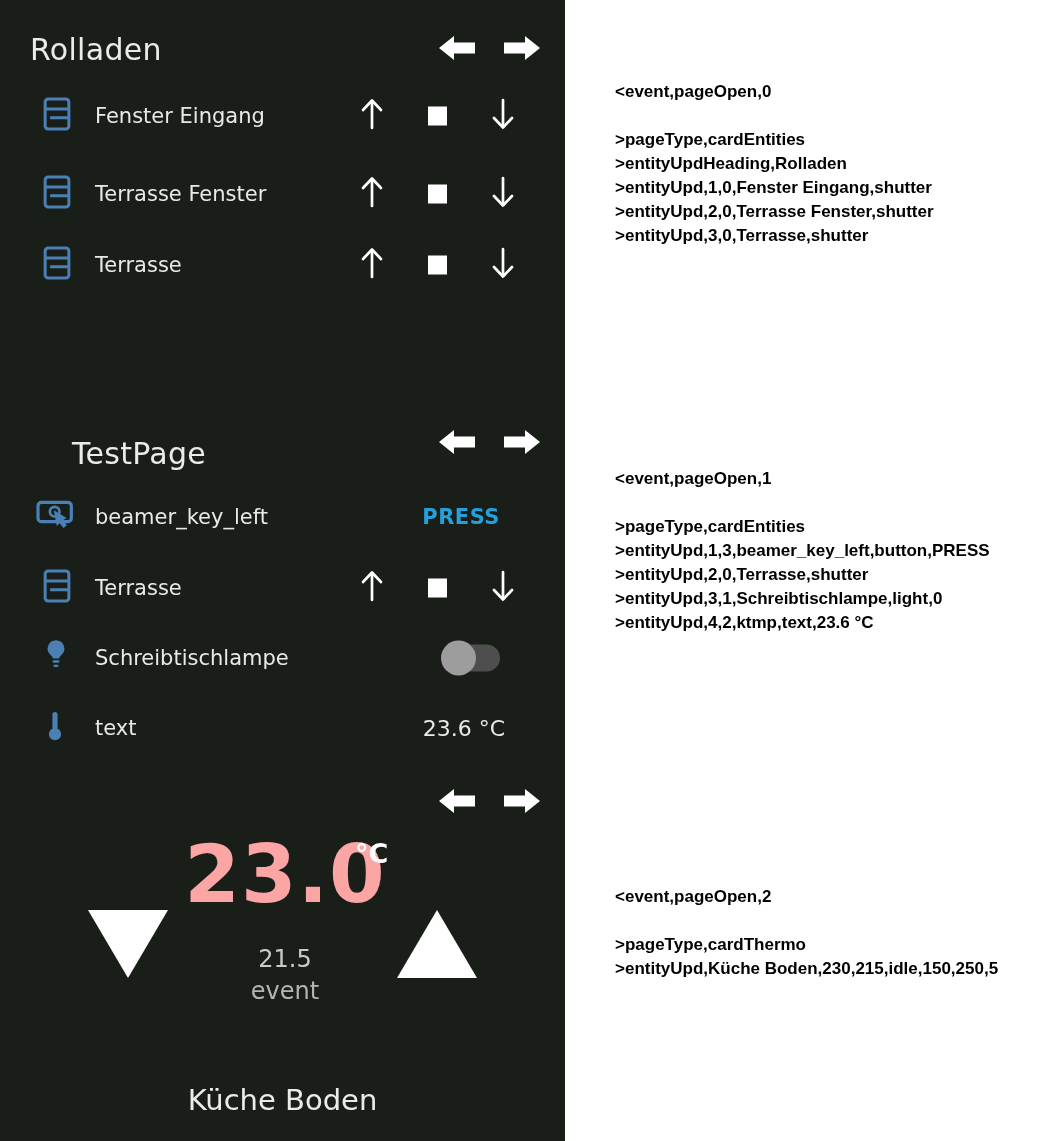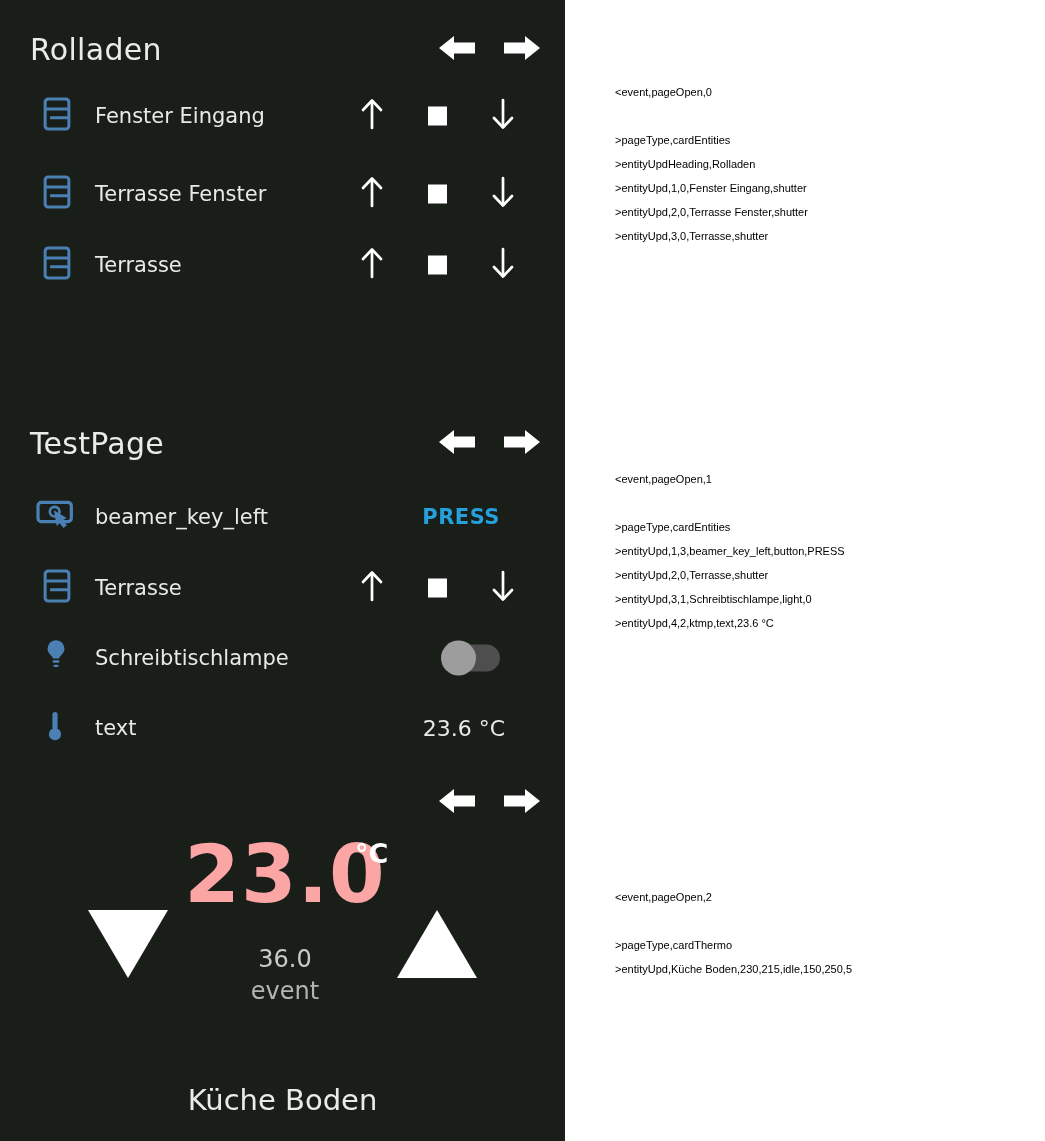"<event,pageOpen,0" .proto-block { font-size: 11px -> 17px; font-weight: 400 -> 700 }
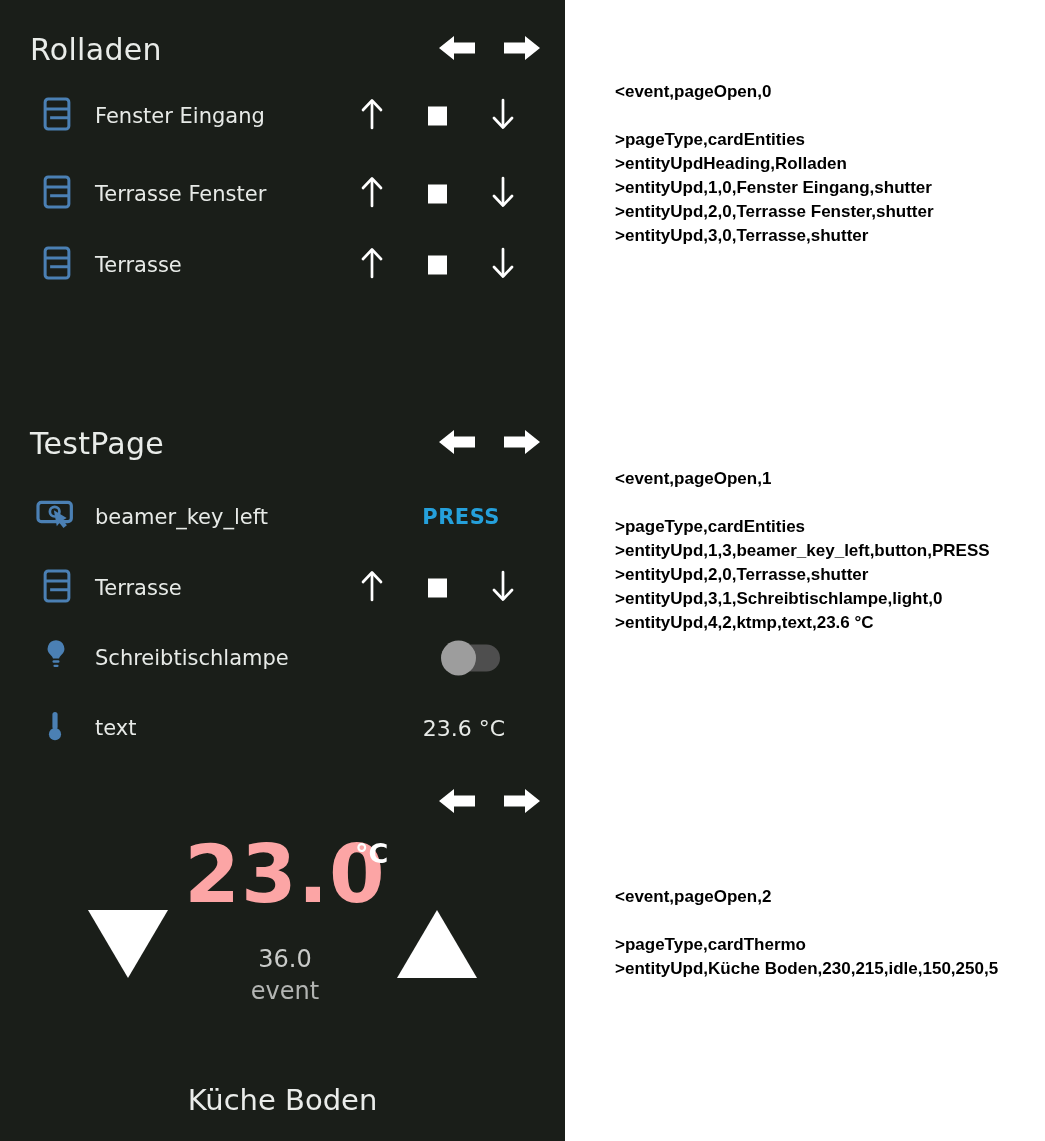"TestPage" div.card-header-title { margin-left: none -> 42px; top: 426px -> 436px }
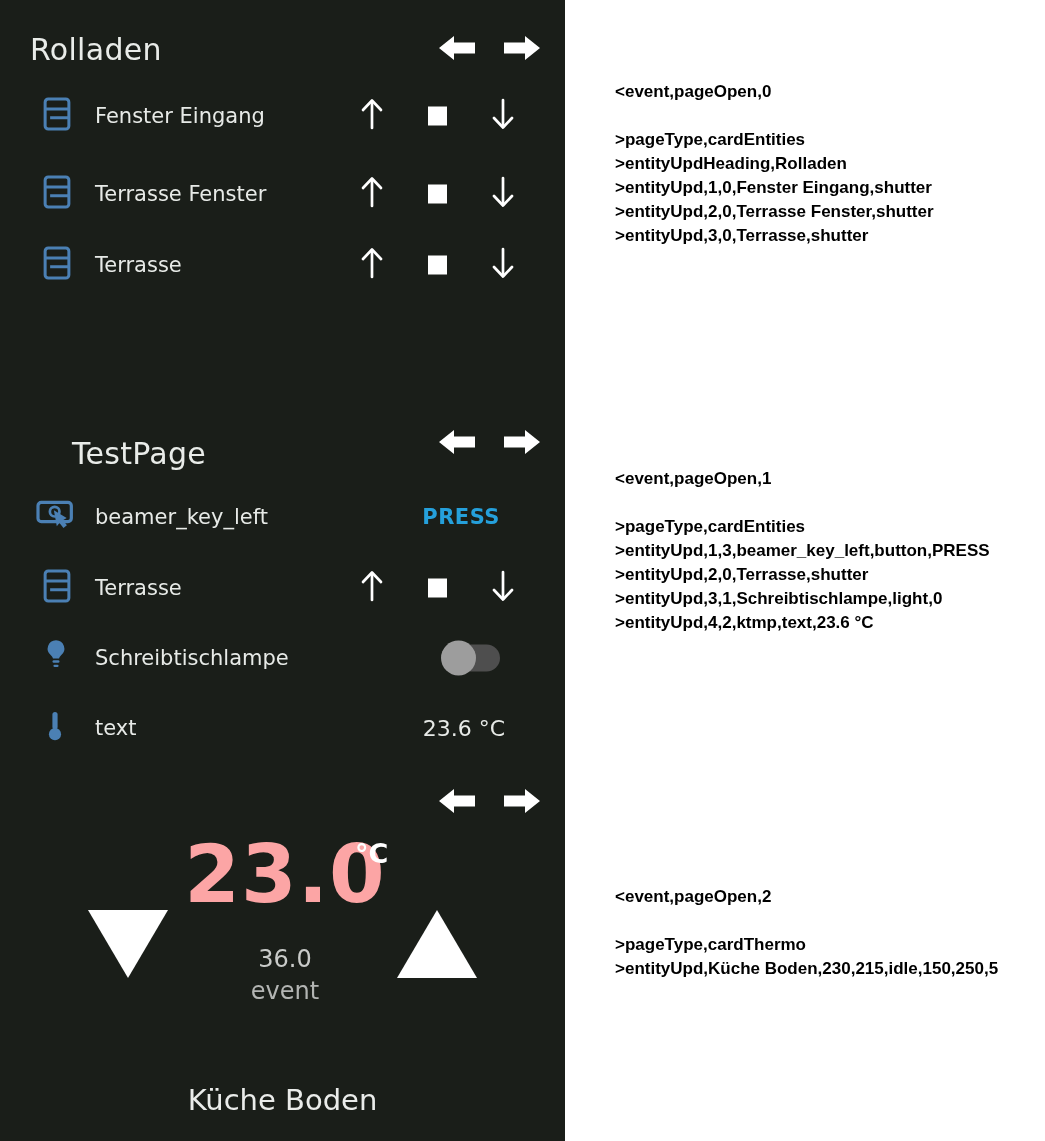"36.0" div { text: 36.0 -> 21.5 }
